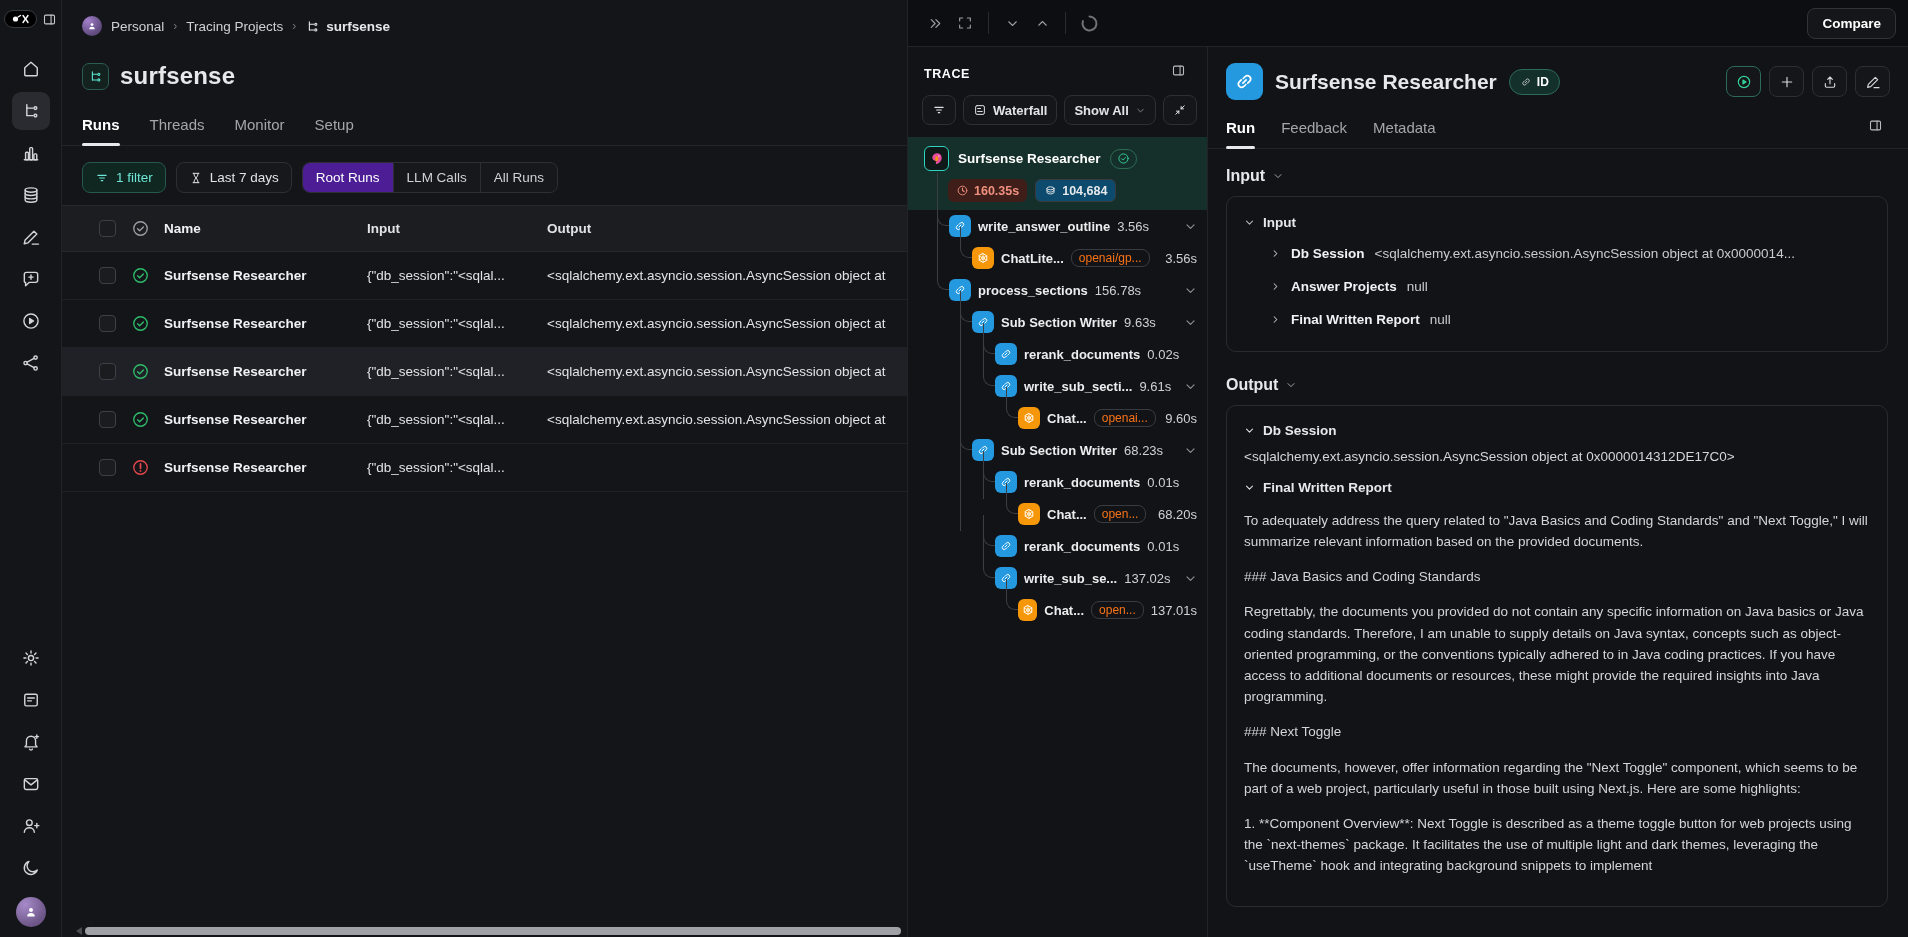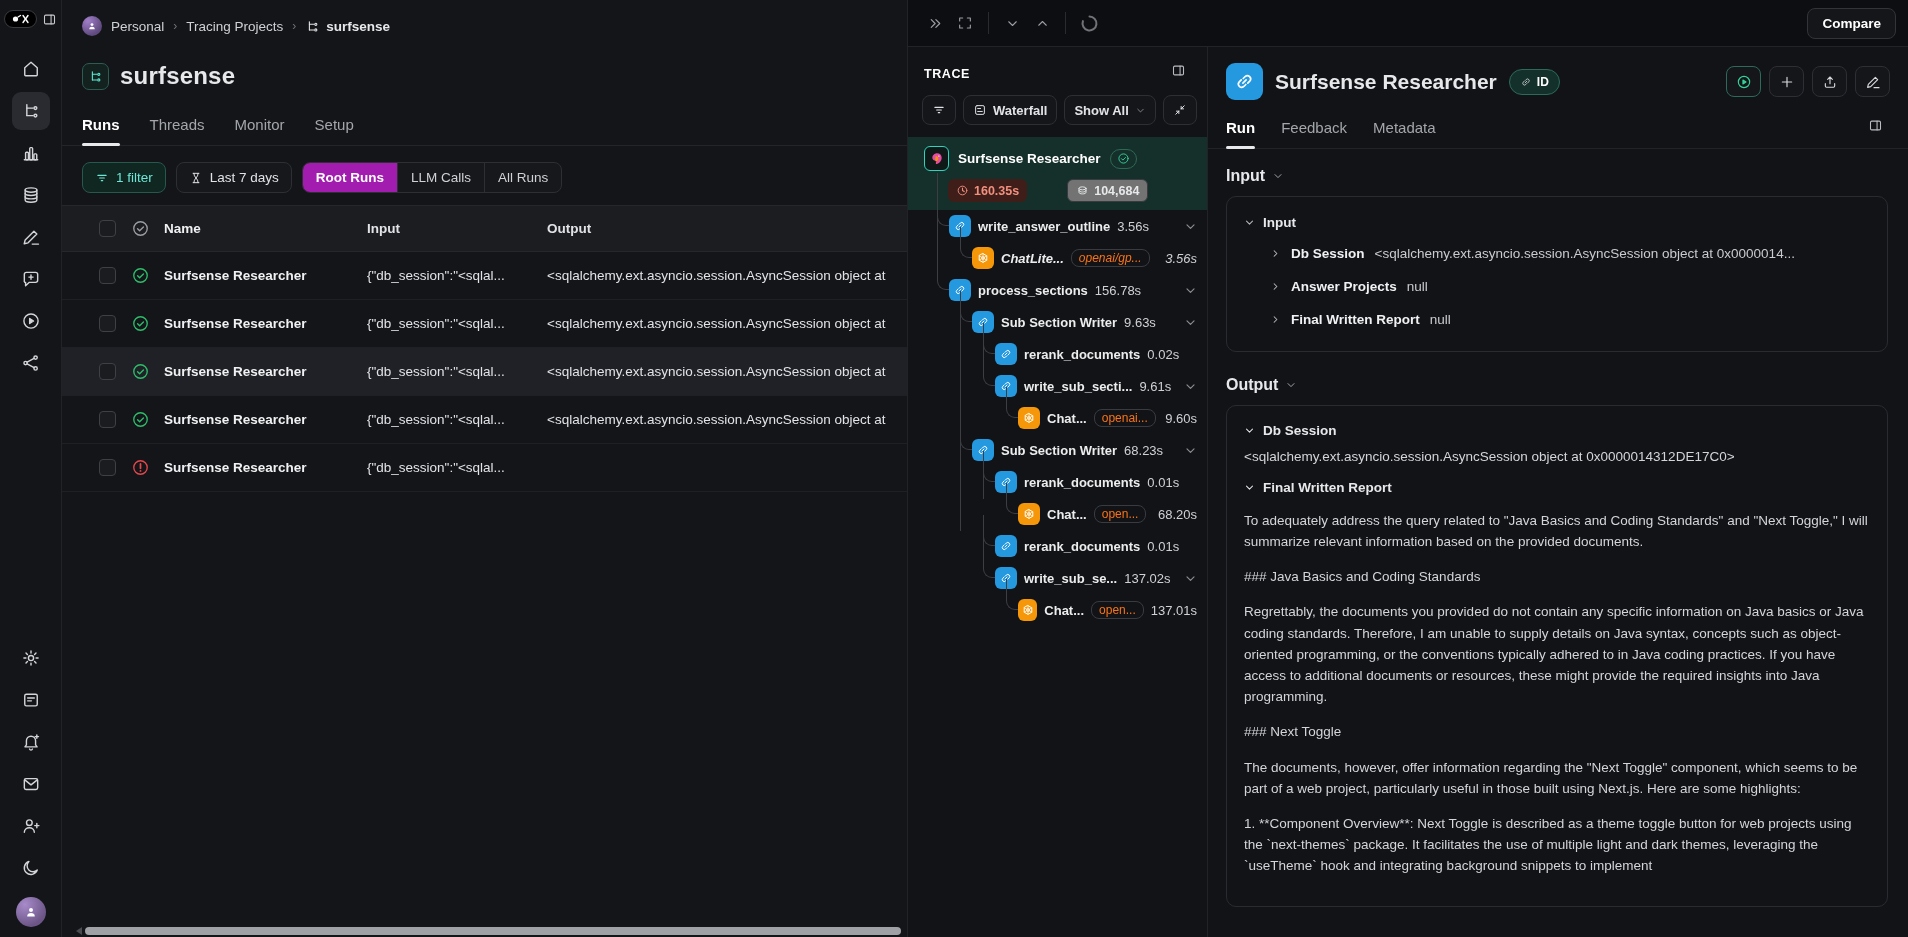"Root Runs" .seg.active { background: #a21caf -> #4c1d95; font-weight: 700 -> 400 }
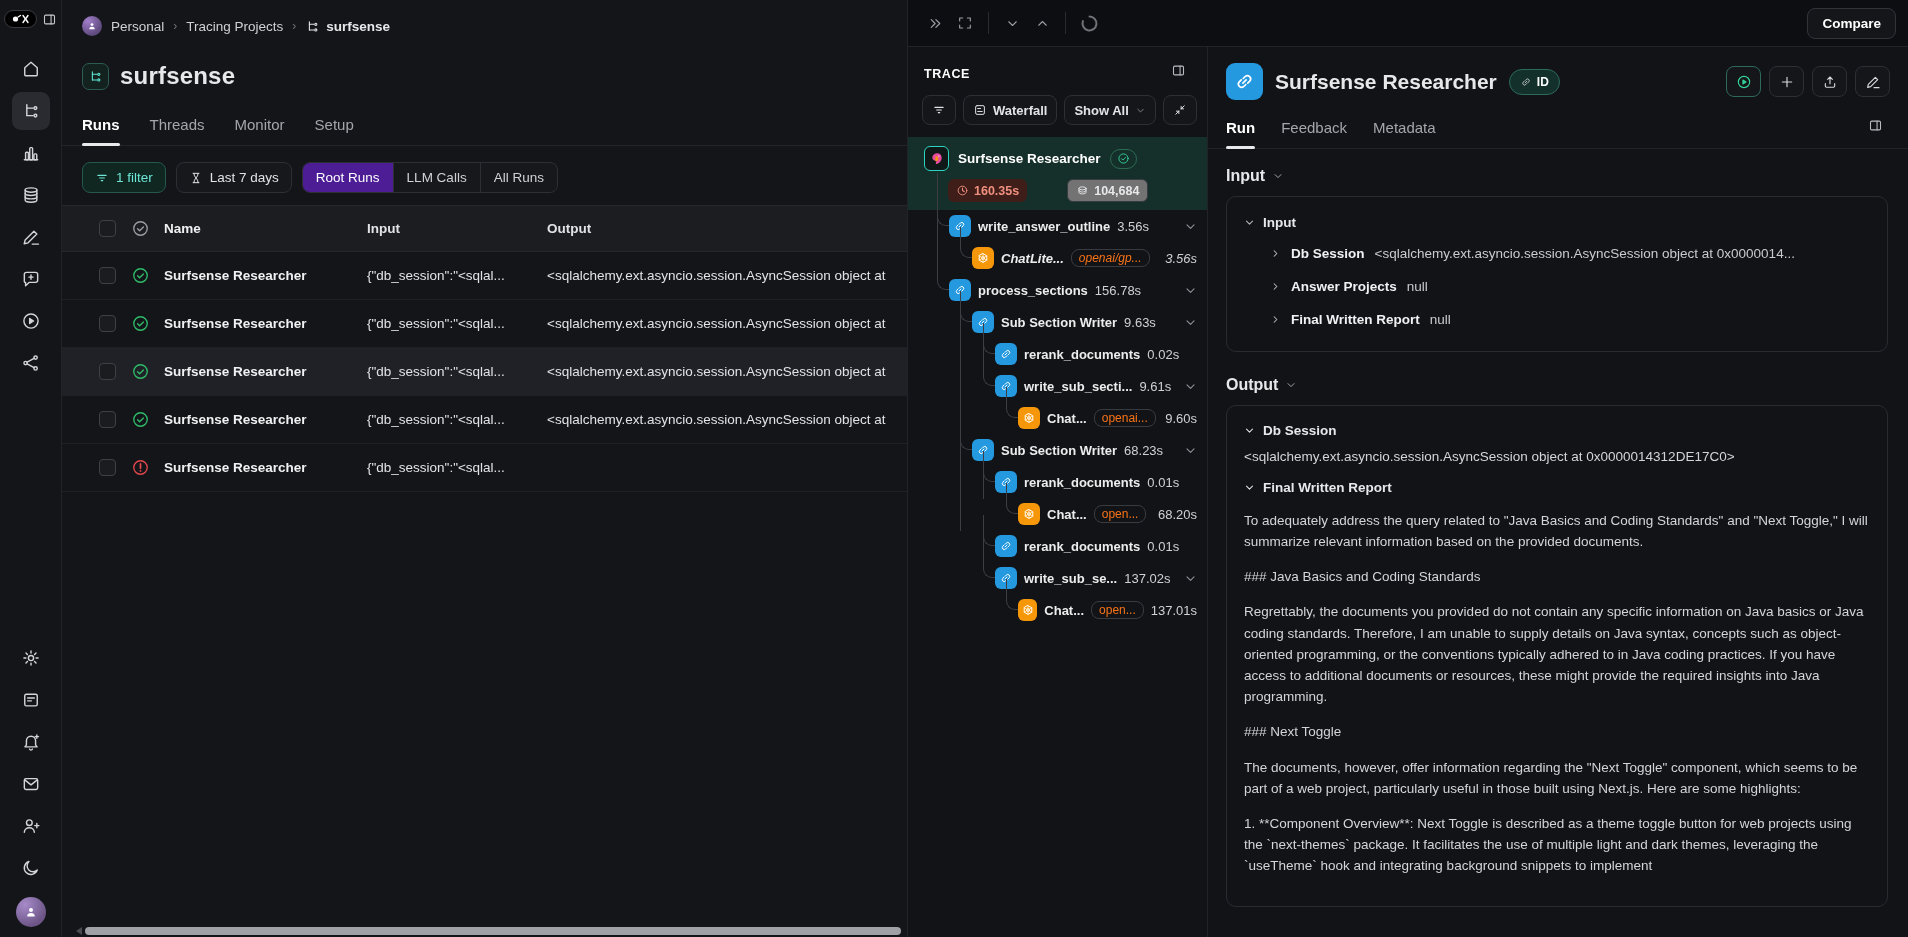"104,684" .badge.tokens { background: #737373 -> #0c4a6e; margin-left: 32px -> none }
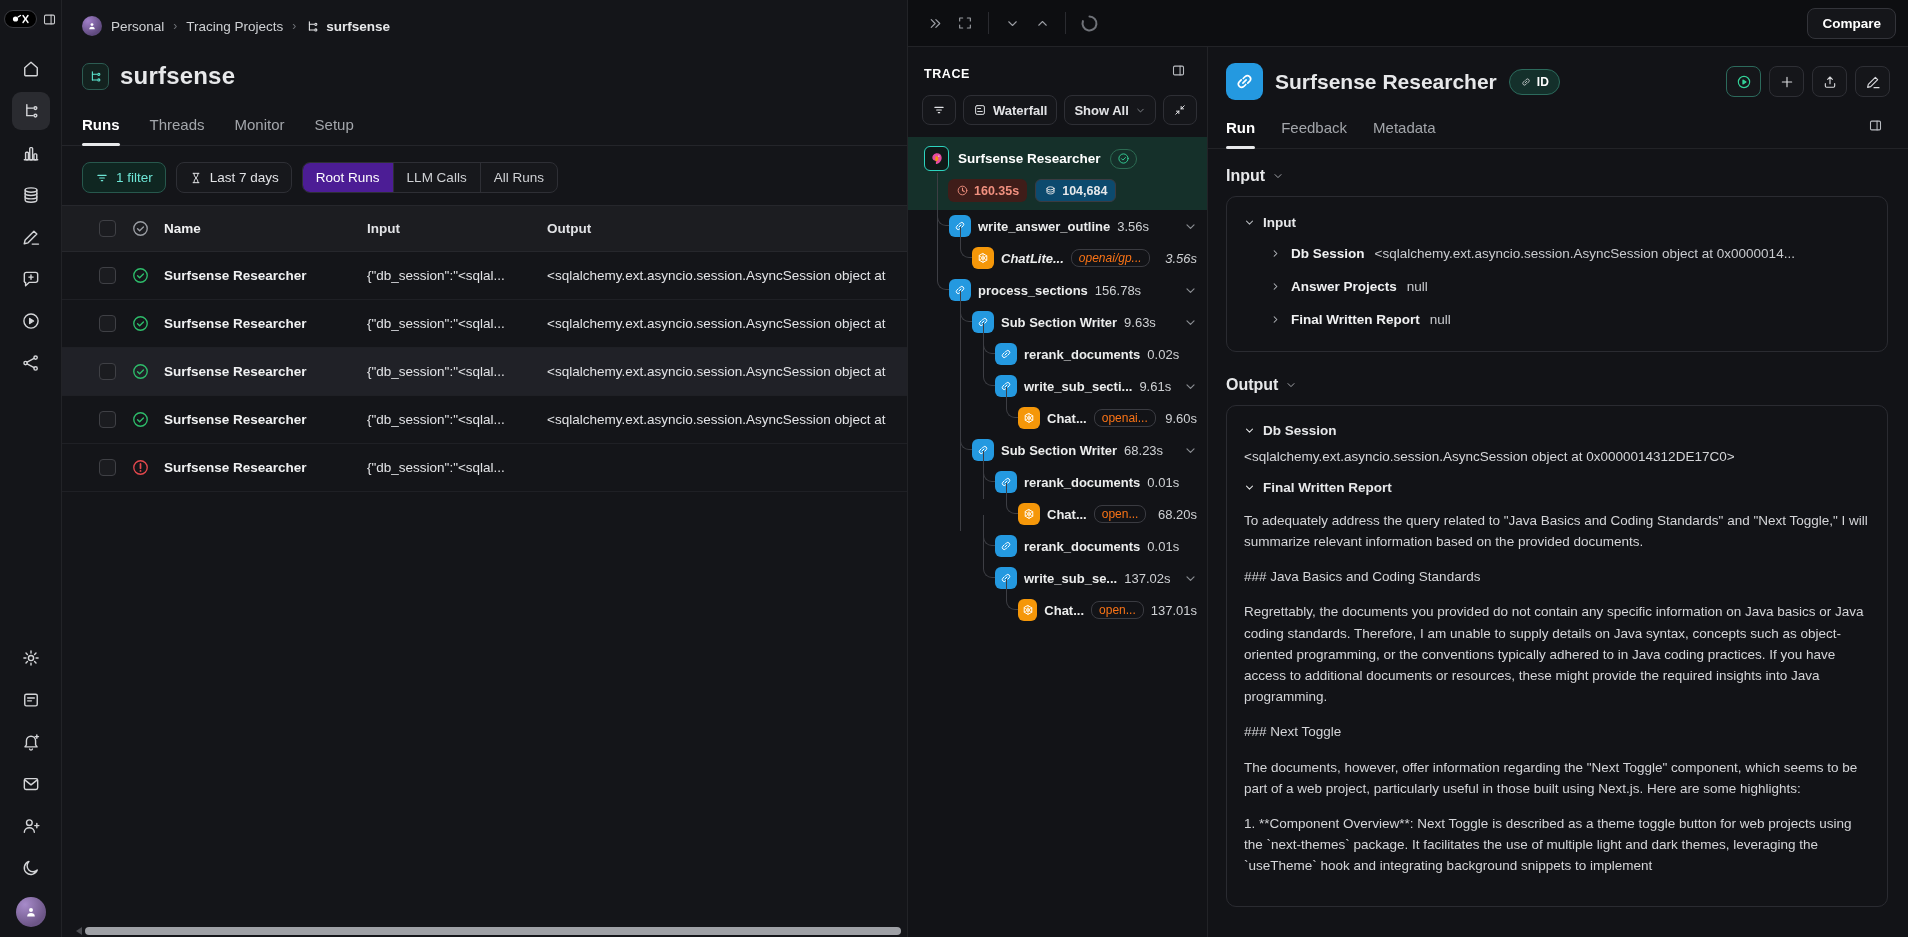"ChatLite..." div.t-item { font-style: italic -> none }
